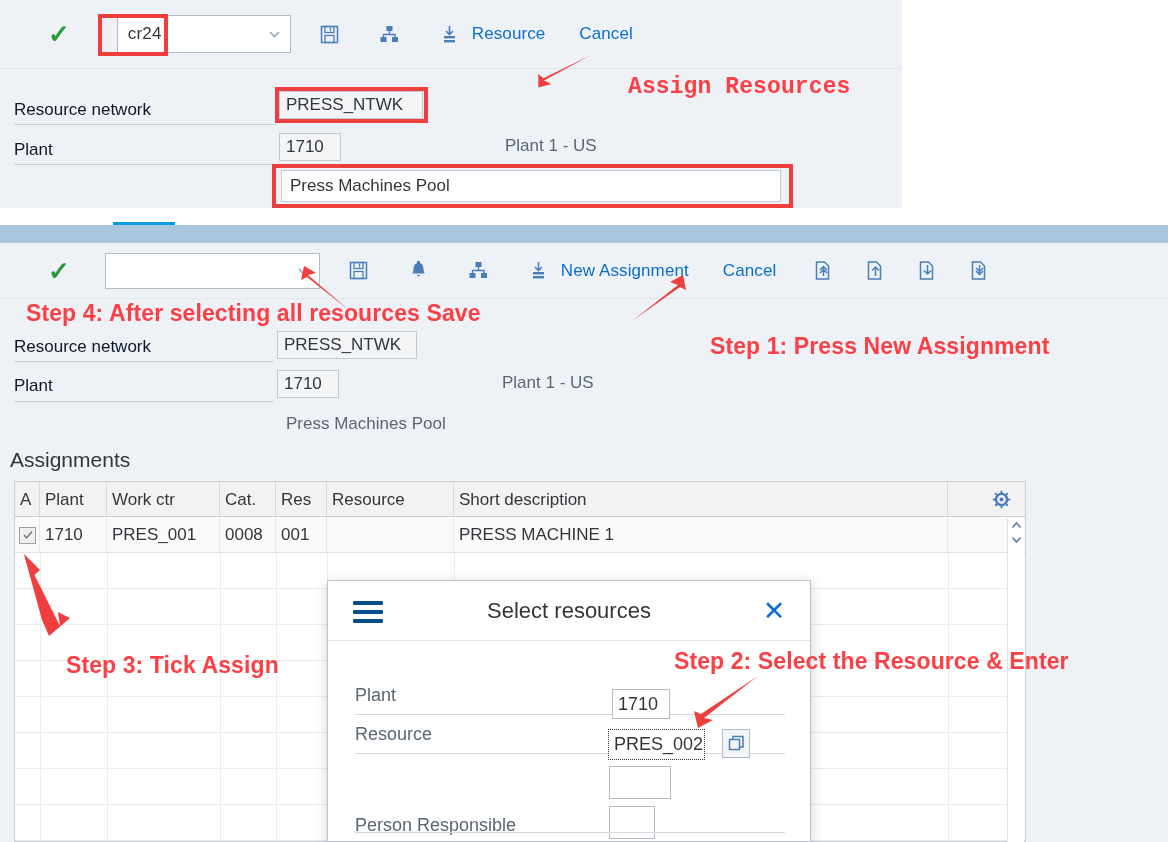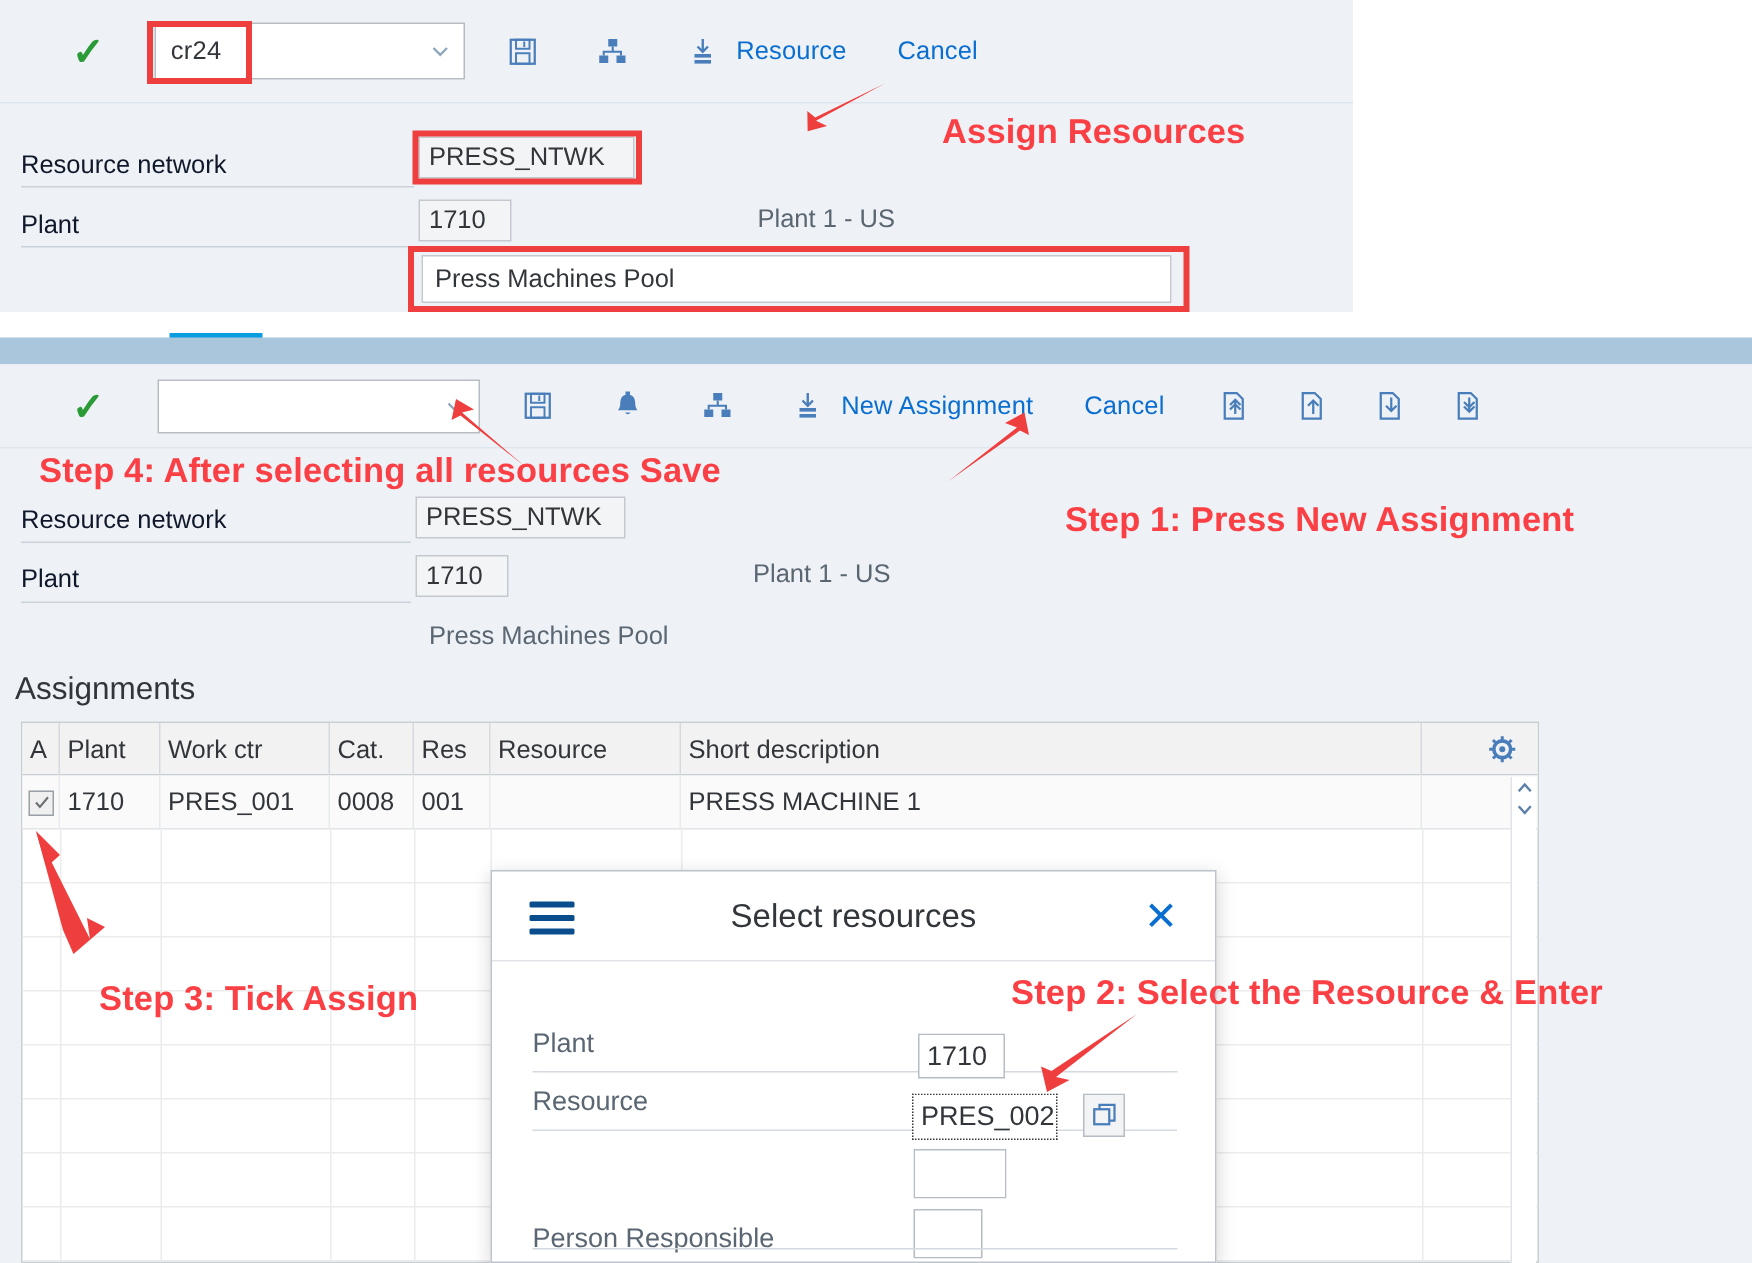"cr24" .combo { margin-left: 33px -> 47px; width: 207px -> 174px }
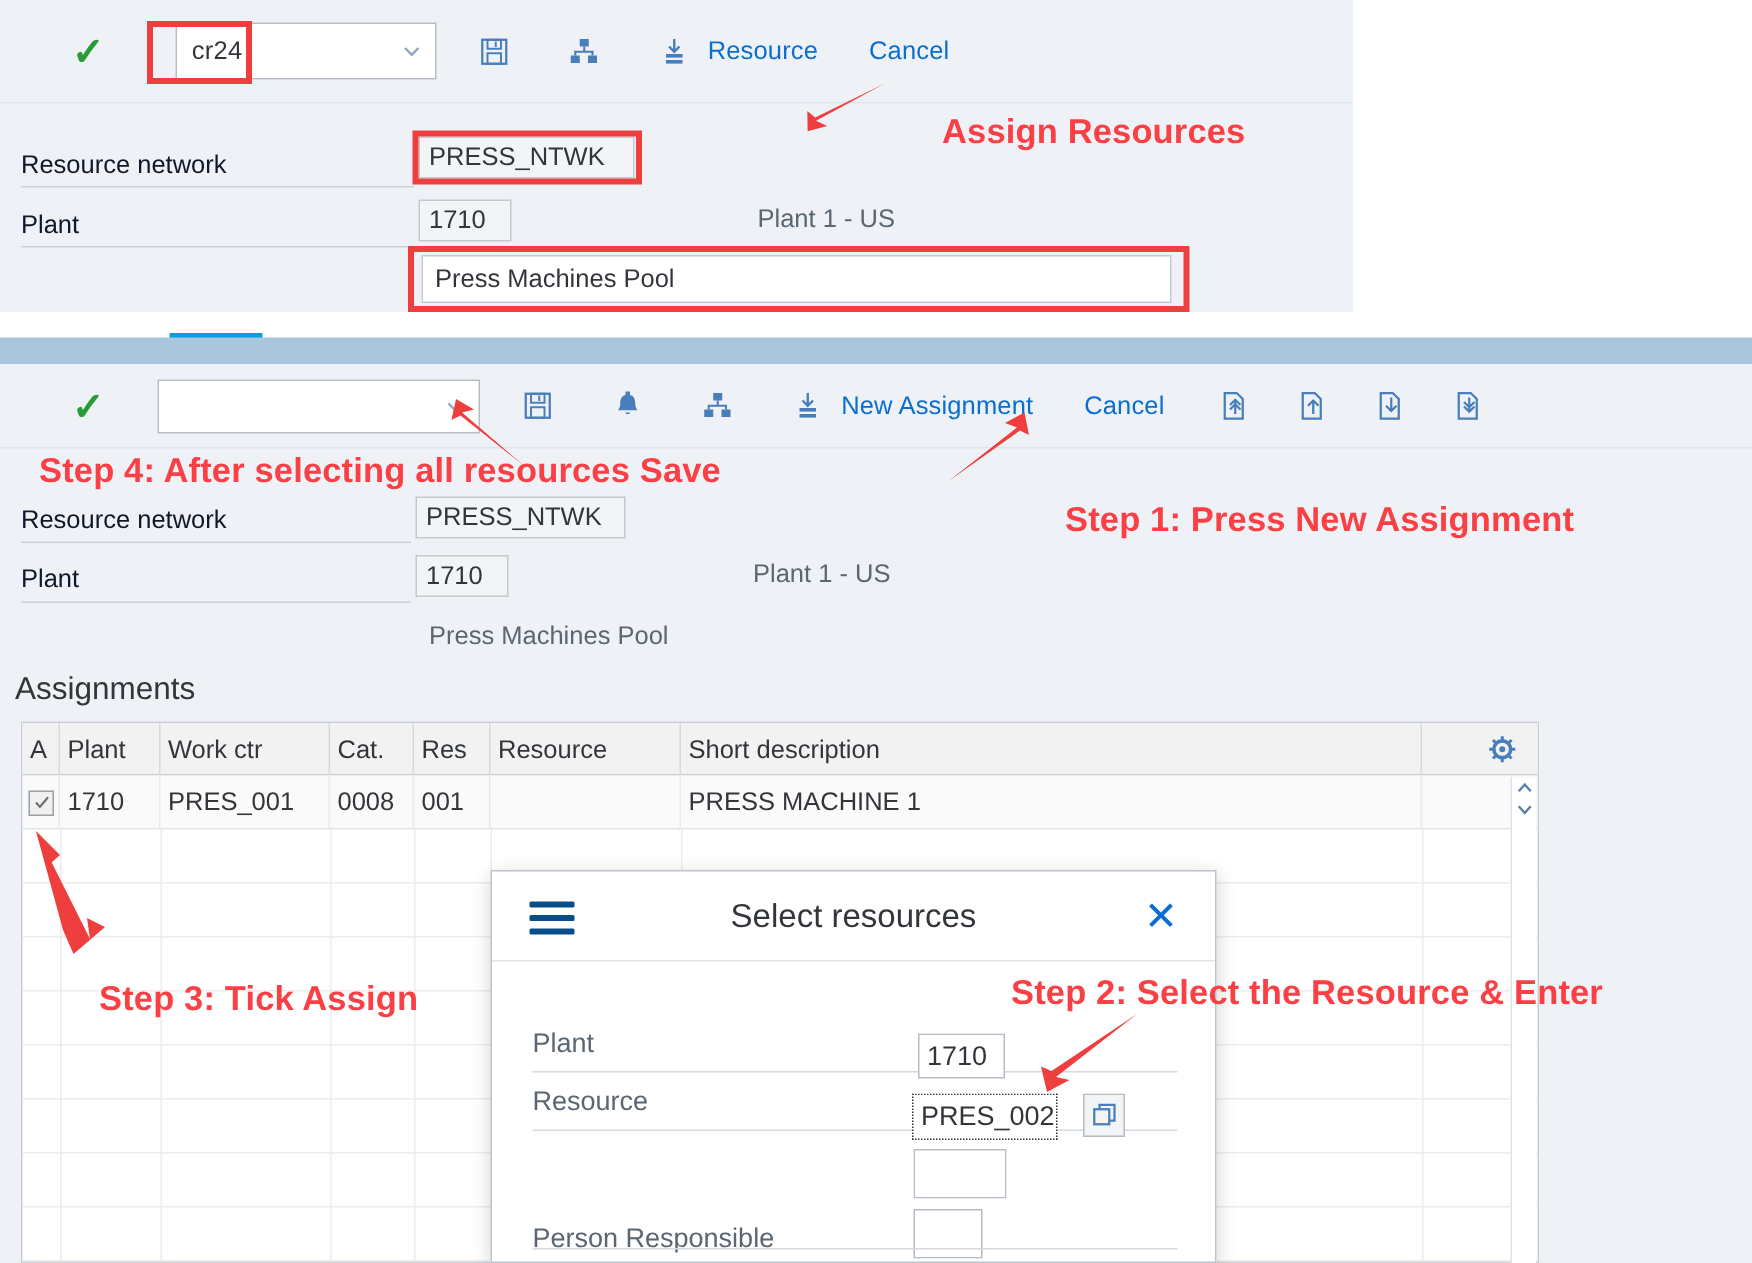"Assign Resources" div.annot { font-family: none -> Liberation Mono, monospace }
